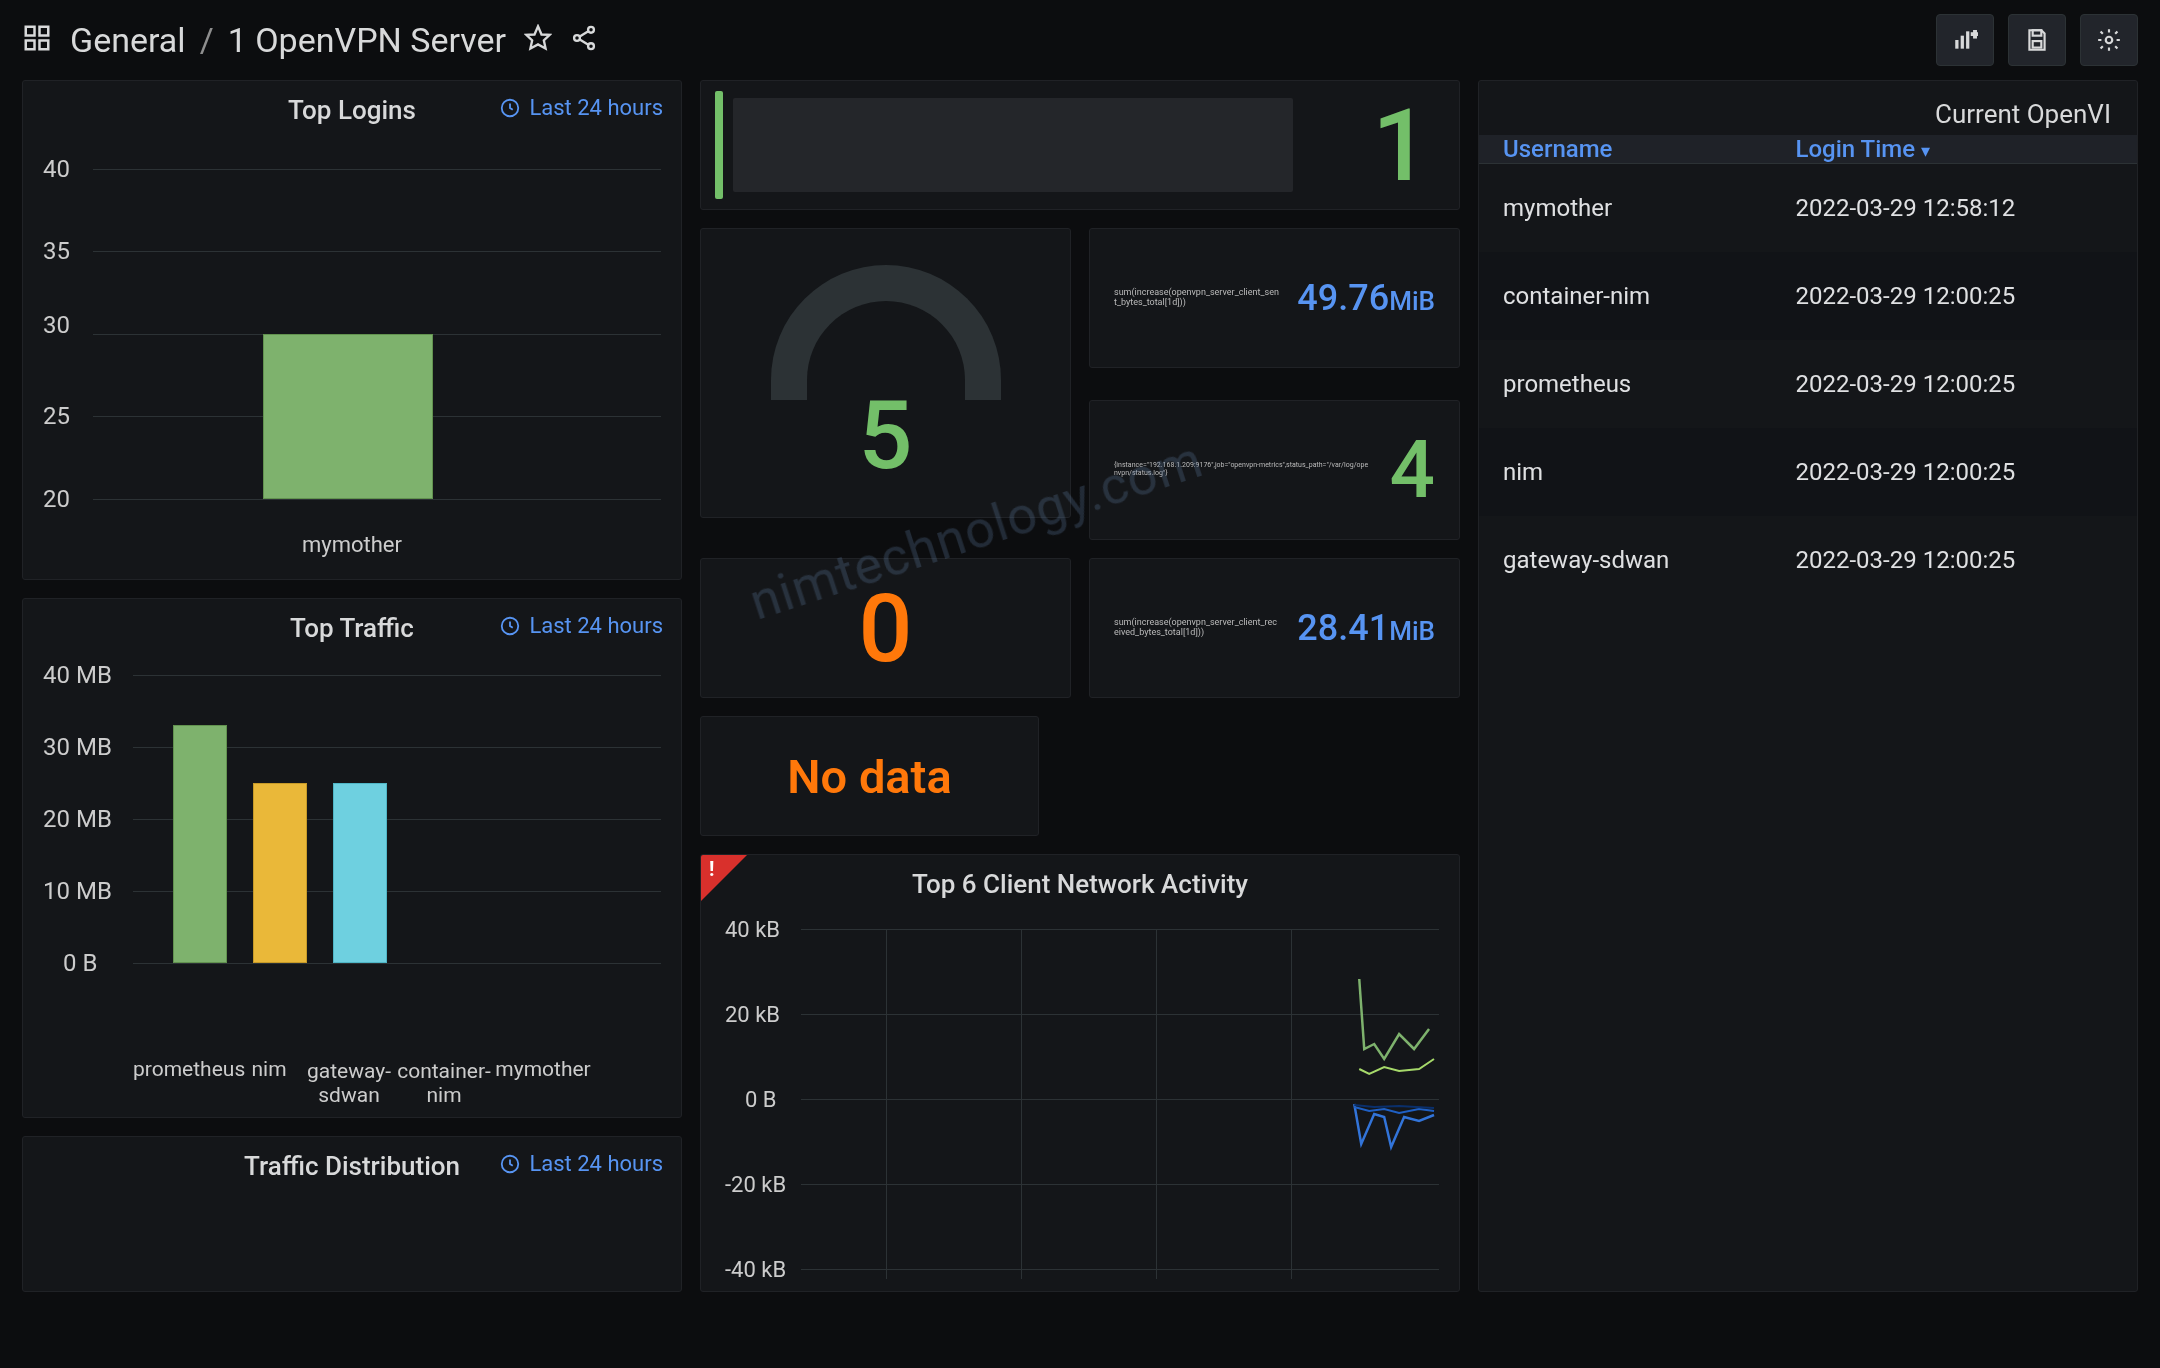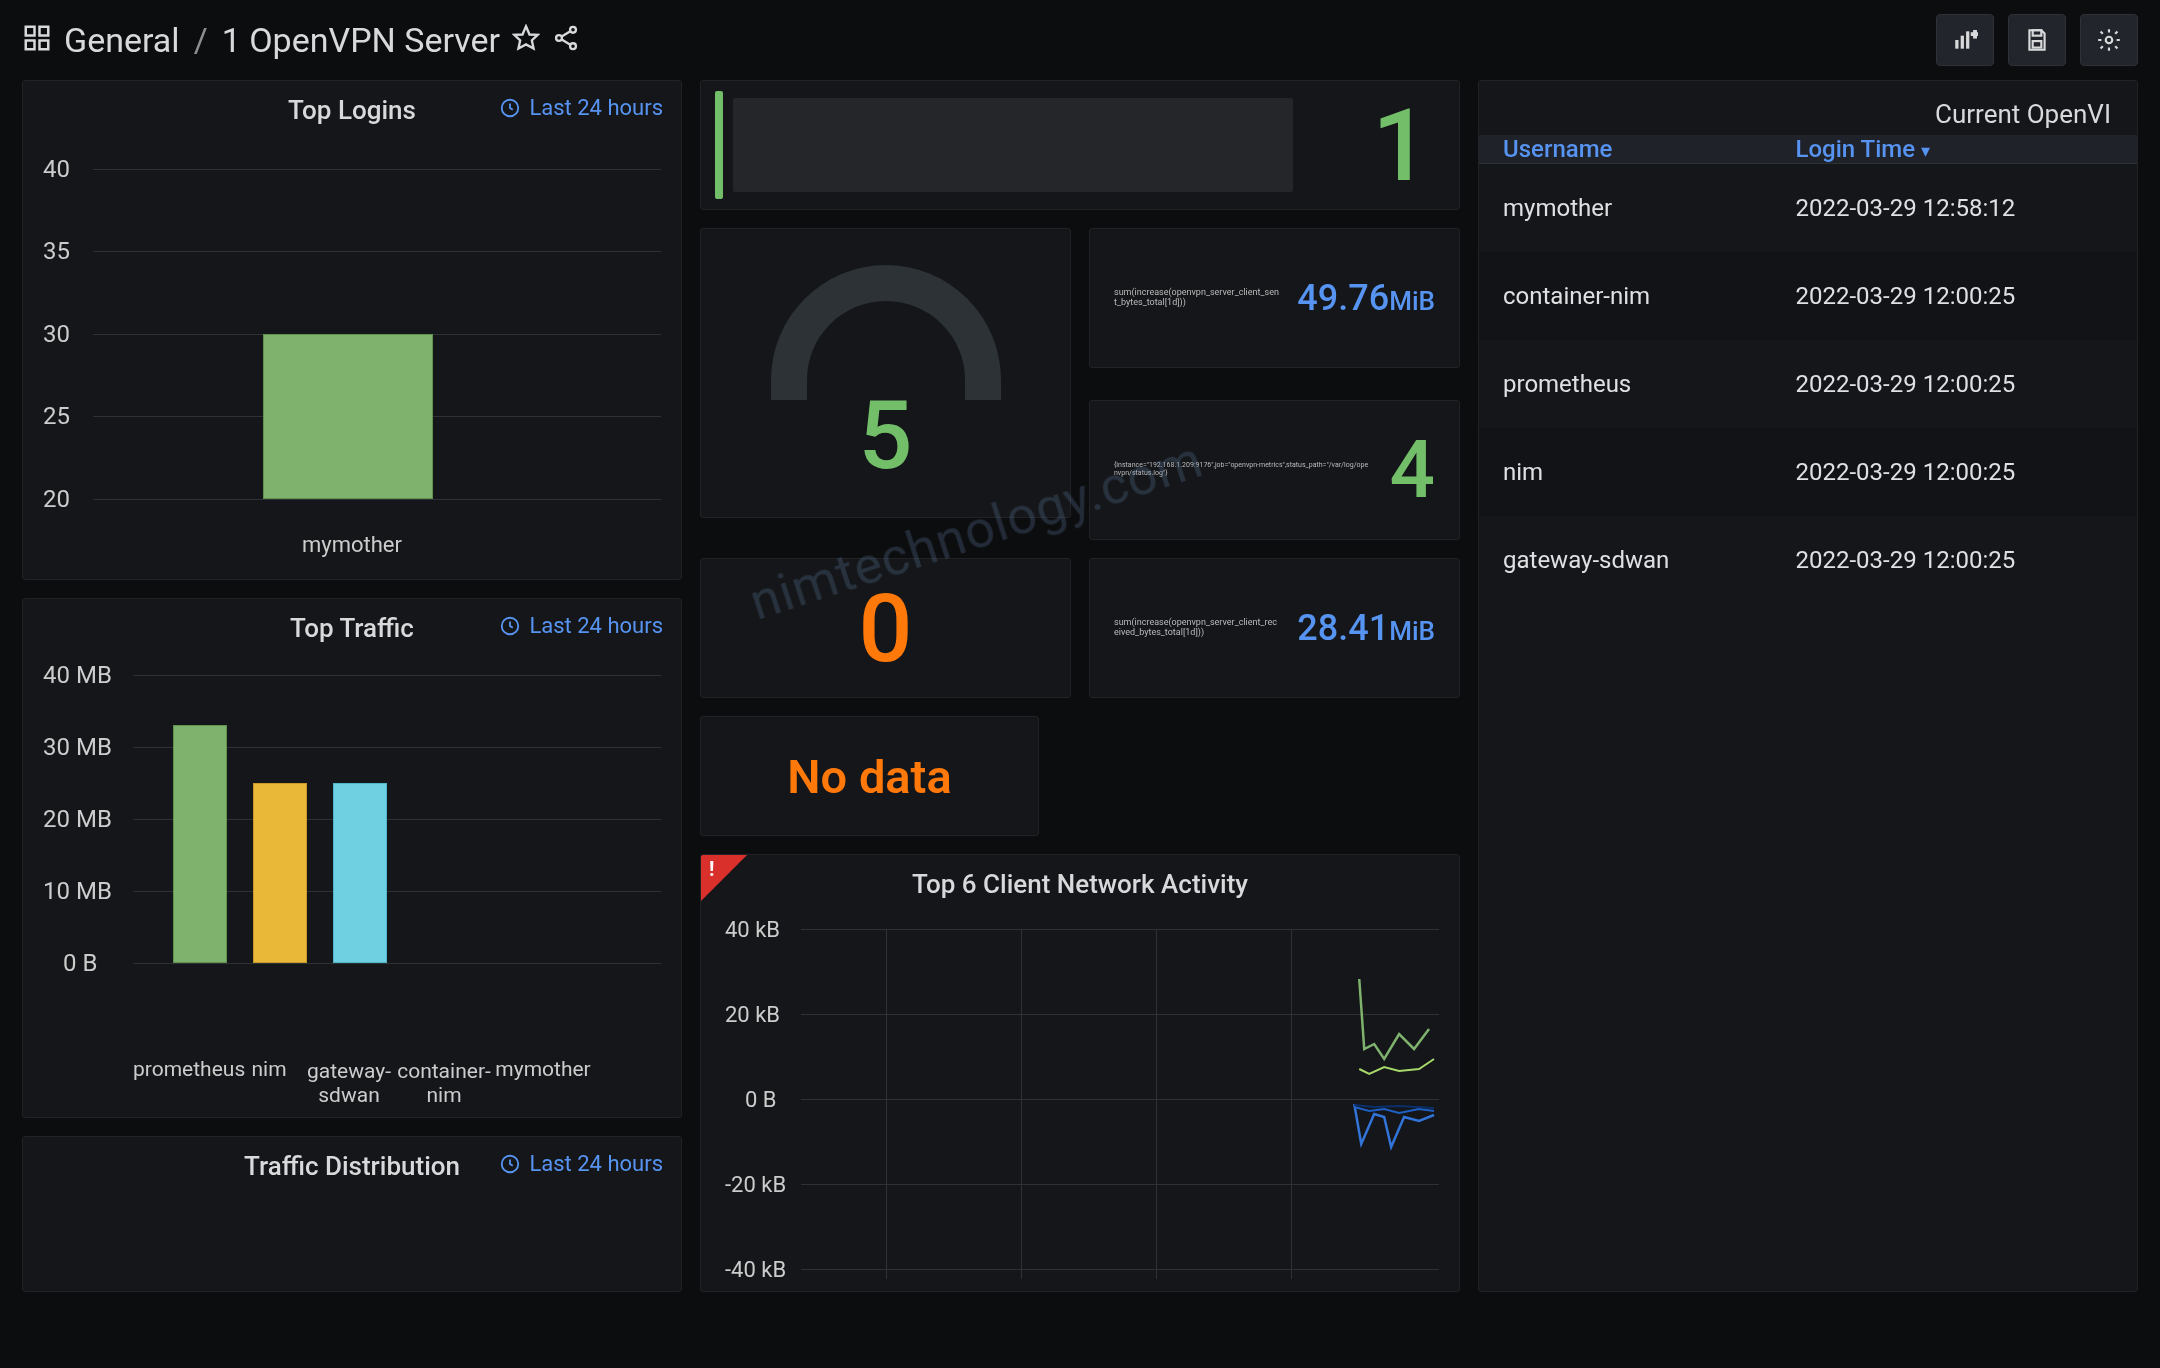"General" .topbar { gap: 12px -> 18px }
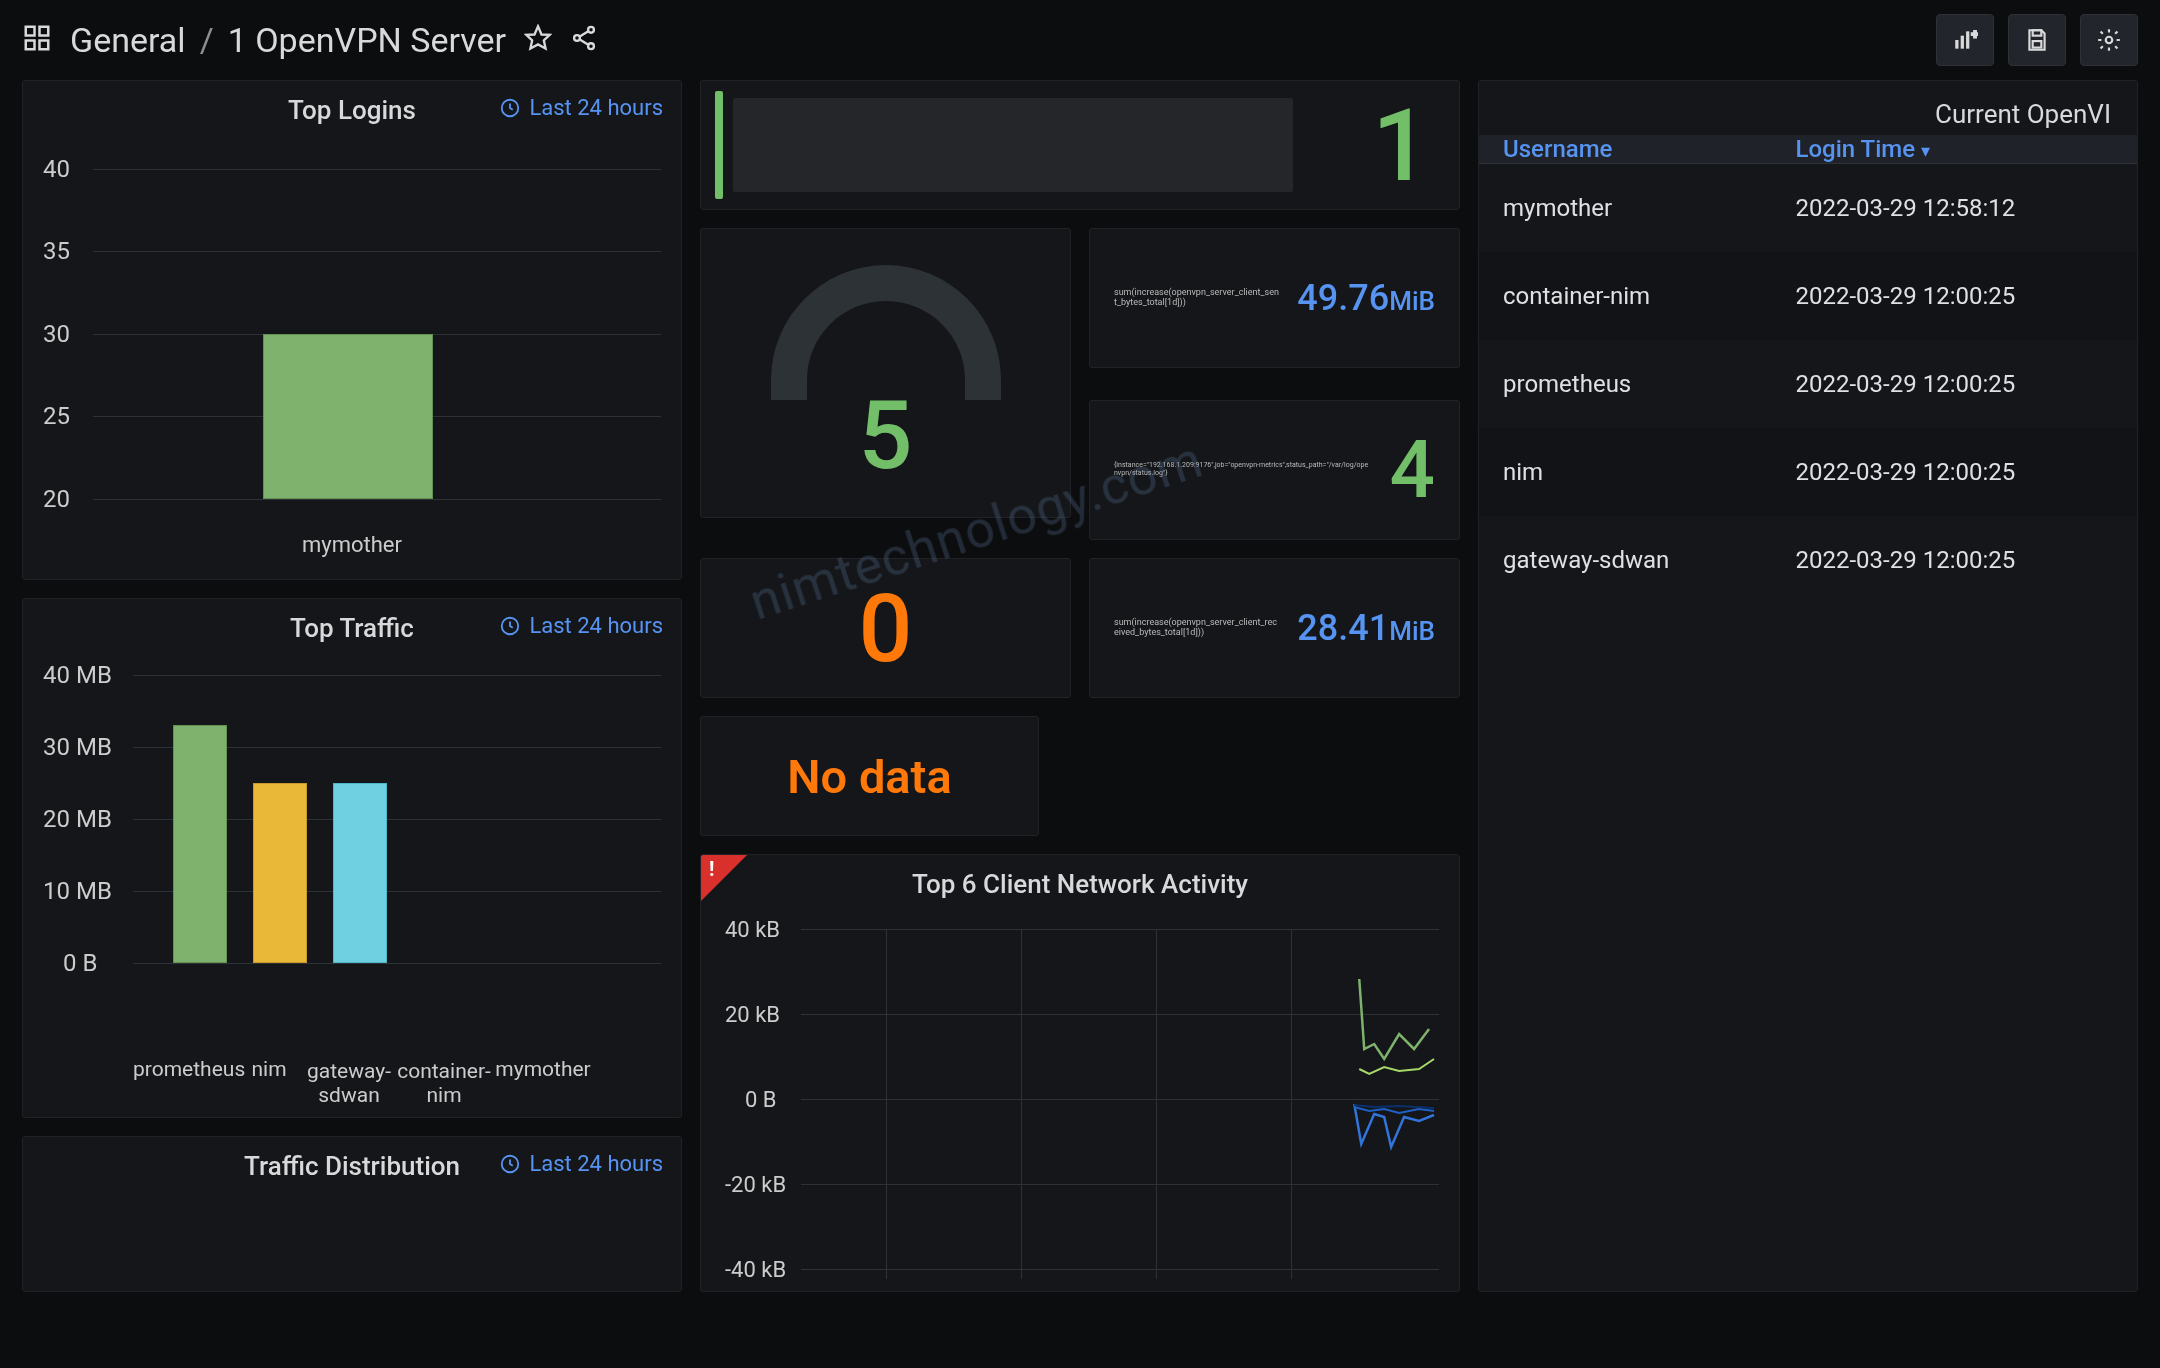"30" div.ylab { top: 195px -> 186px }
